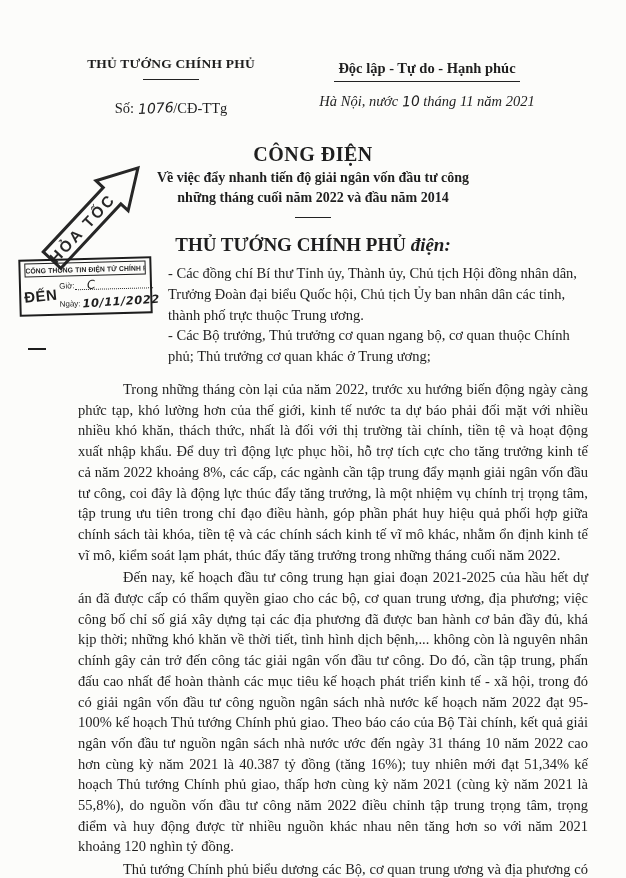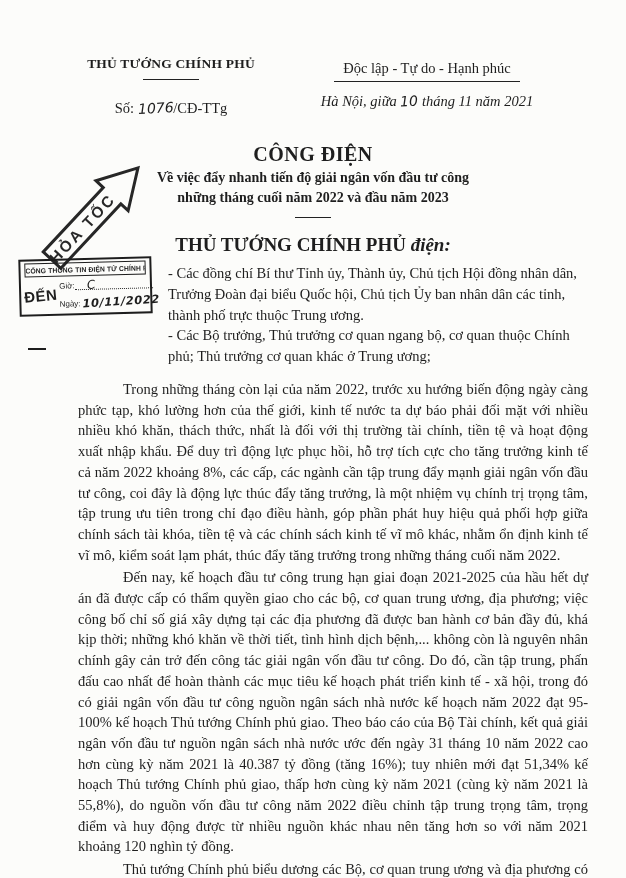"Độc lập - Tự do" .motto { font-weight: normal -> bold }
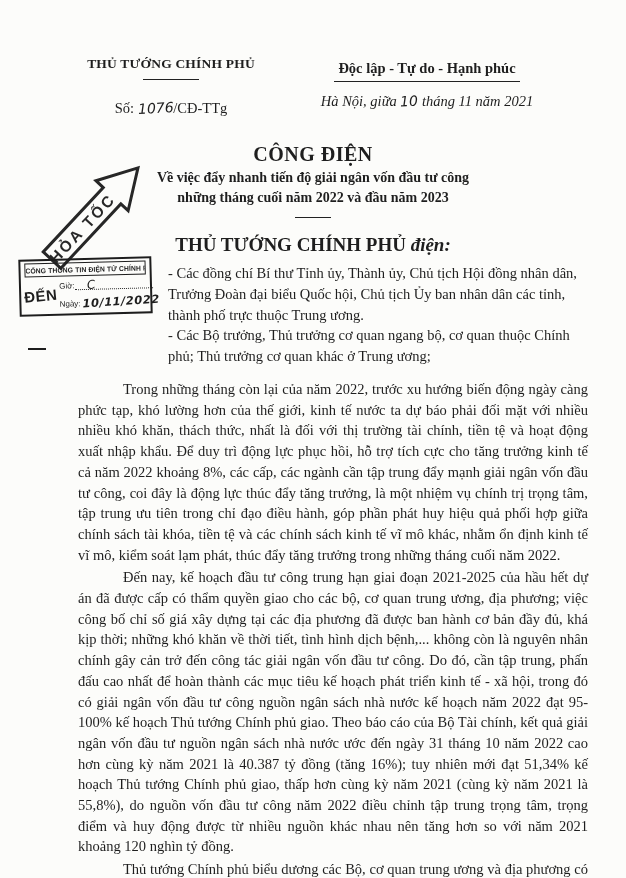"Hà Nội, giữa" span { text: giữa -> nước }
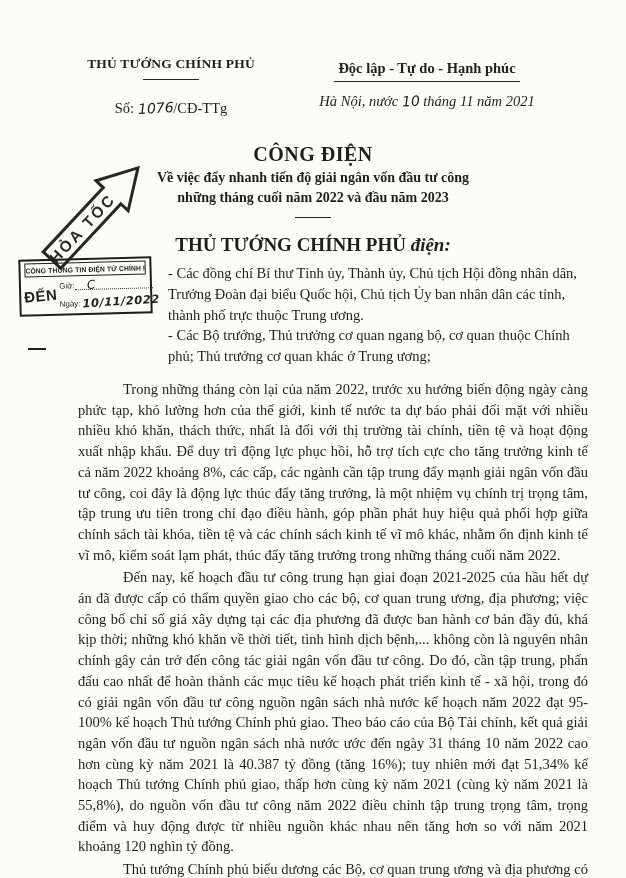"những tháng cuối năm 2022" div.subject { text: 2023 -> 2014 }
